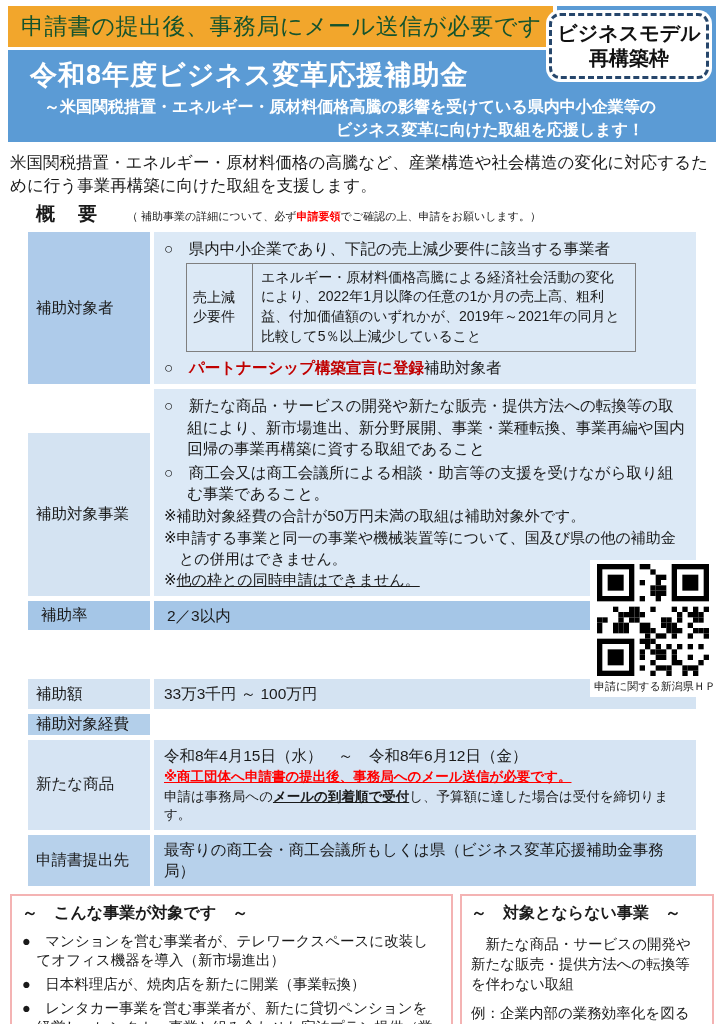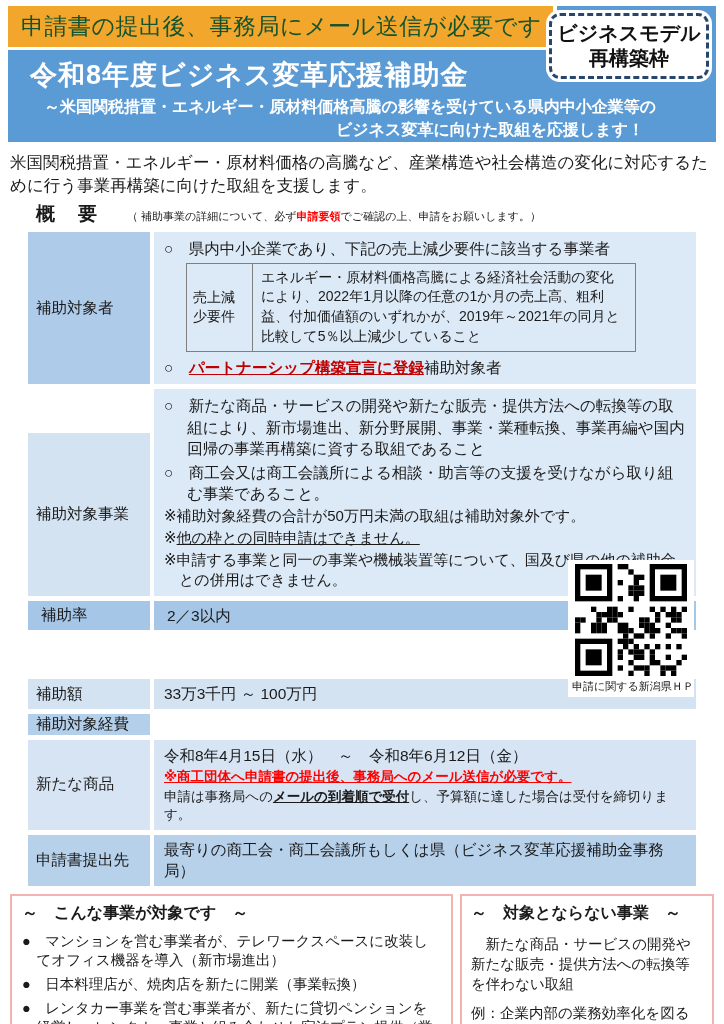"パートナーシップ構築宣言に登録" .link-red { text-decoration: underline -> none }
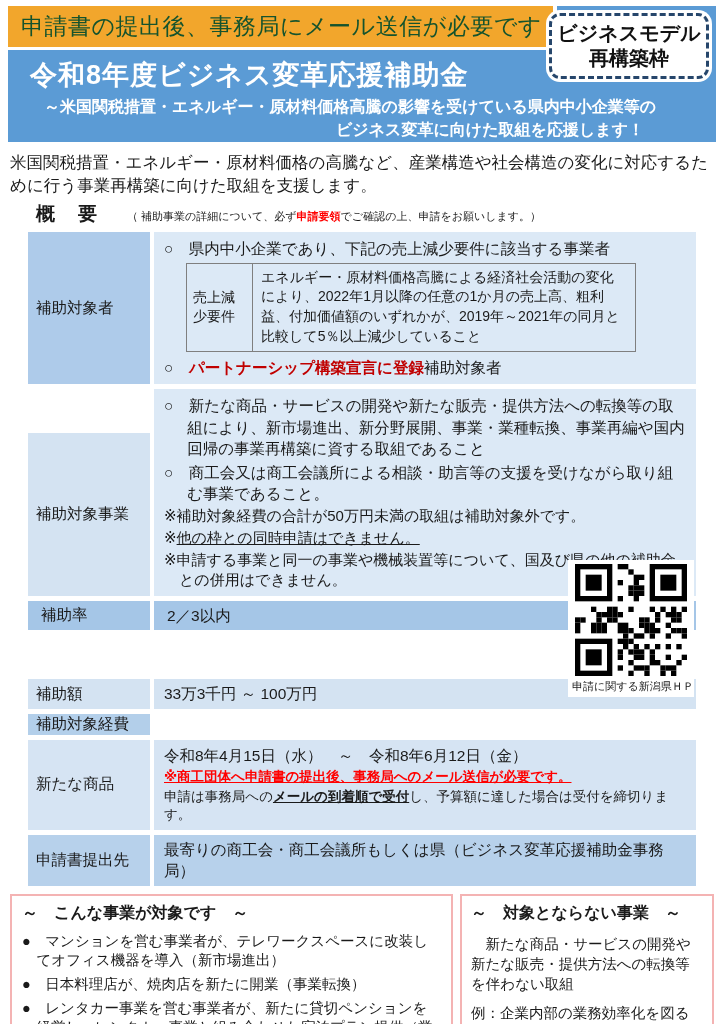"※他の枠との同時申請はできません。" div.cnote { order: before "※申請する事業と同一の事業や機械装置等について、国及び県の他の補助金との併用はで" -> after "※申請する事業と同一の事業や機械装置等について、国及び県の他の補助金との併用はで" }
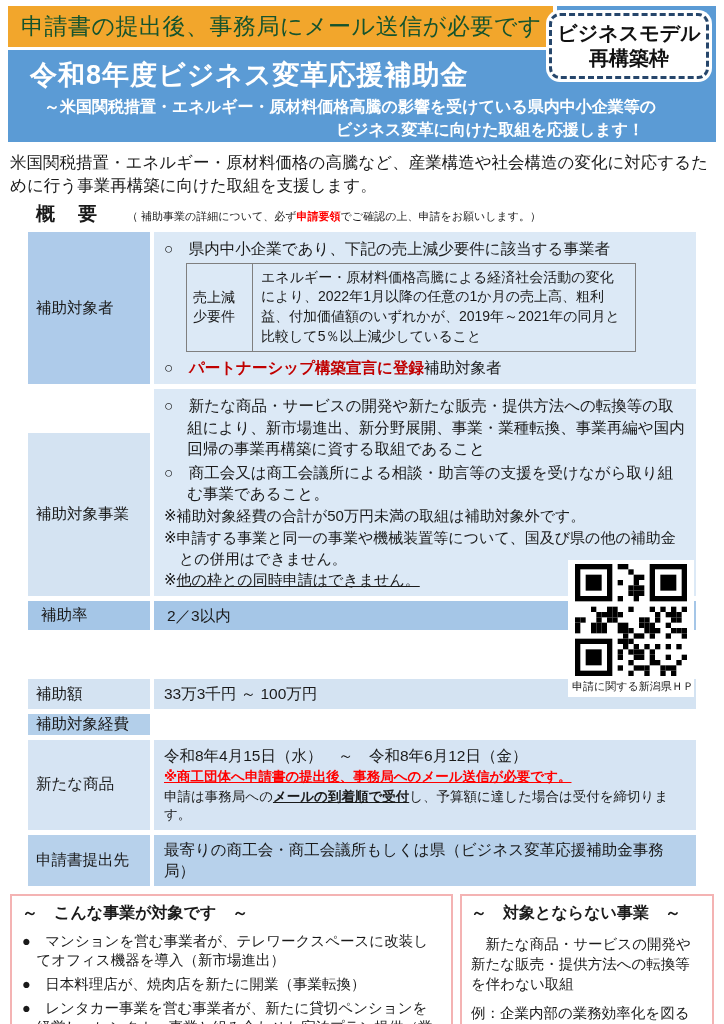"申請に関する新潟県ＨＰ" .qr-box { right: 30px -> 8px }
